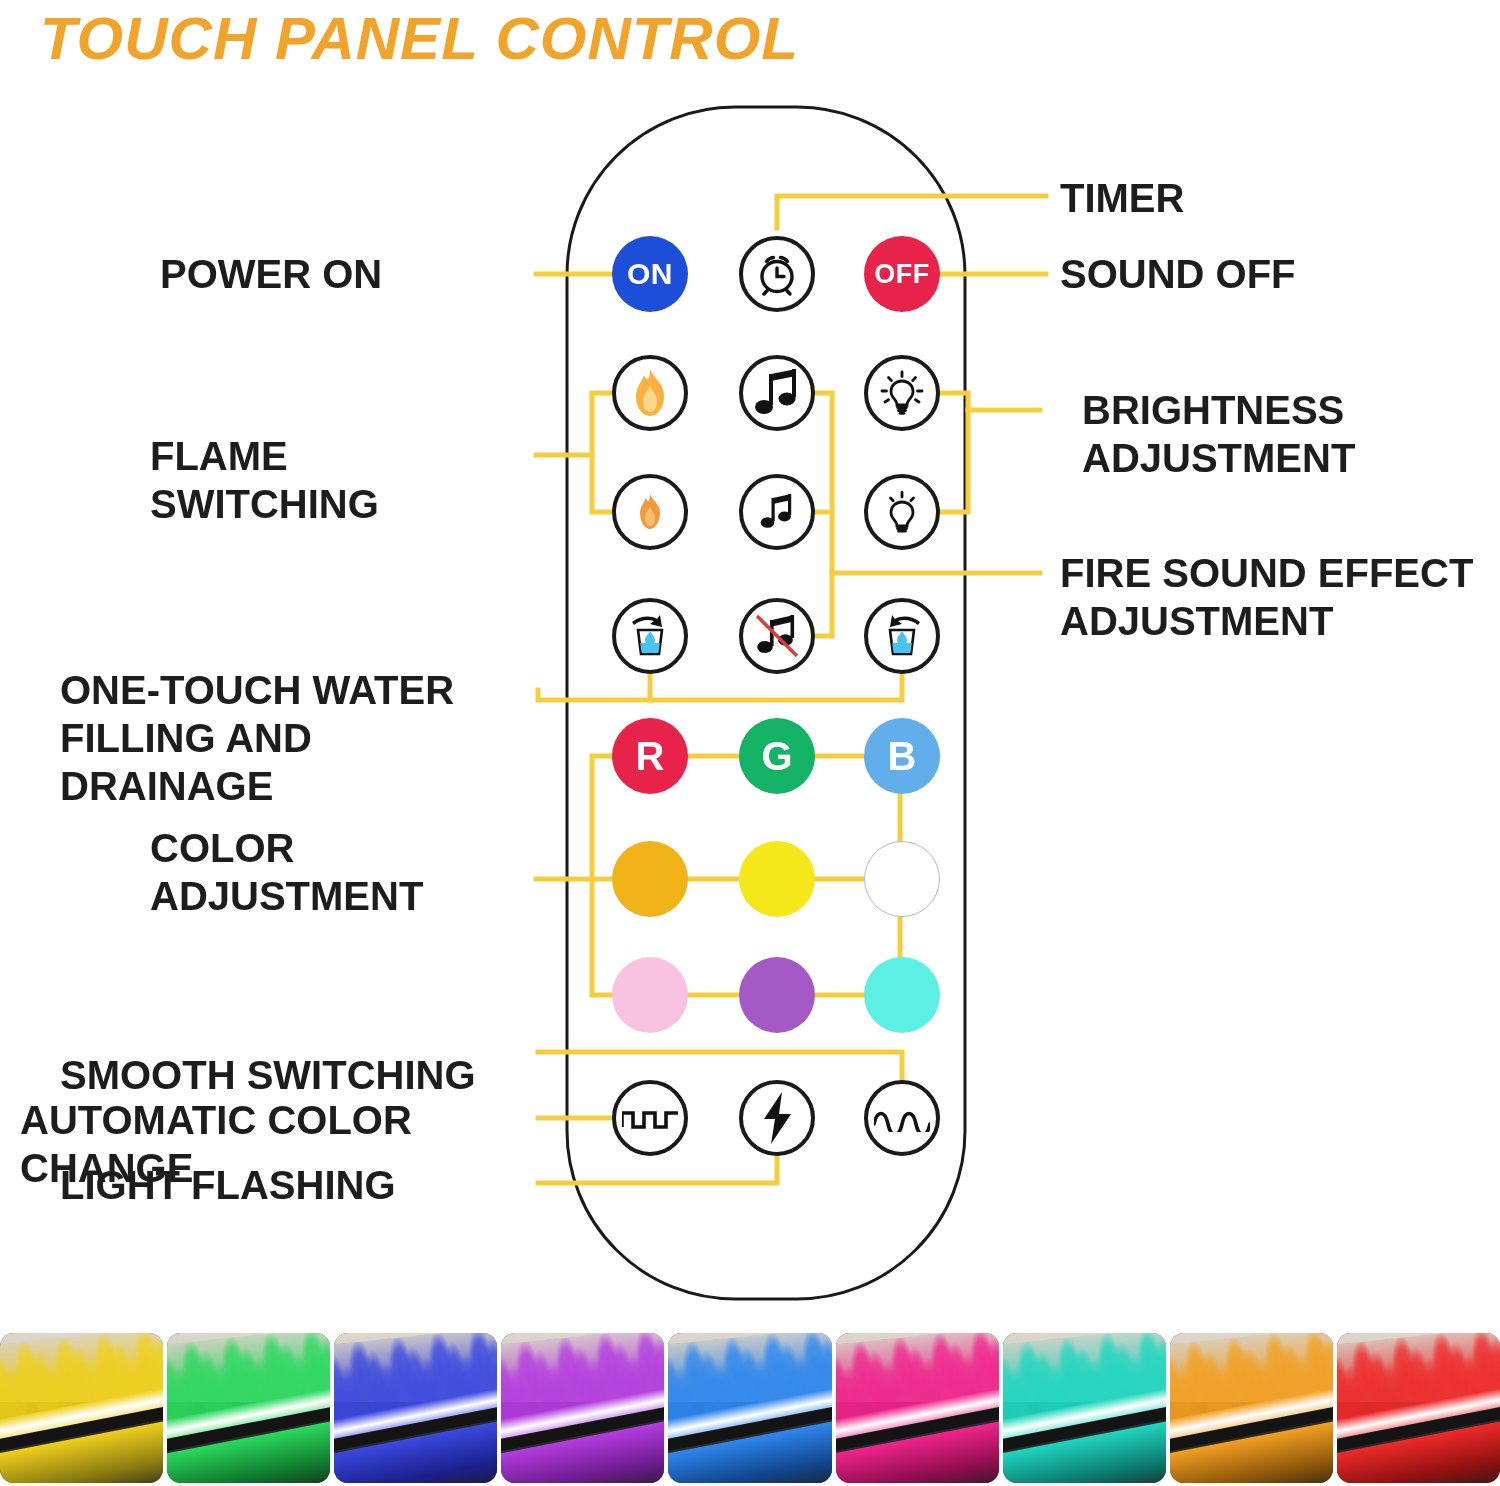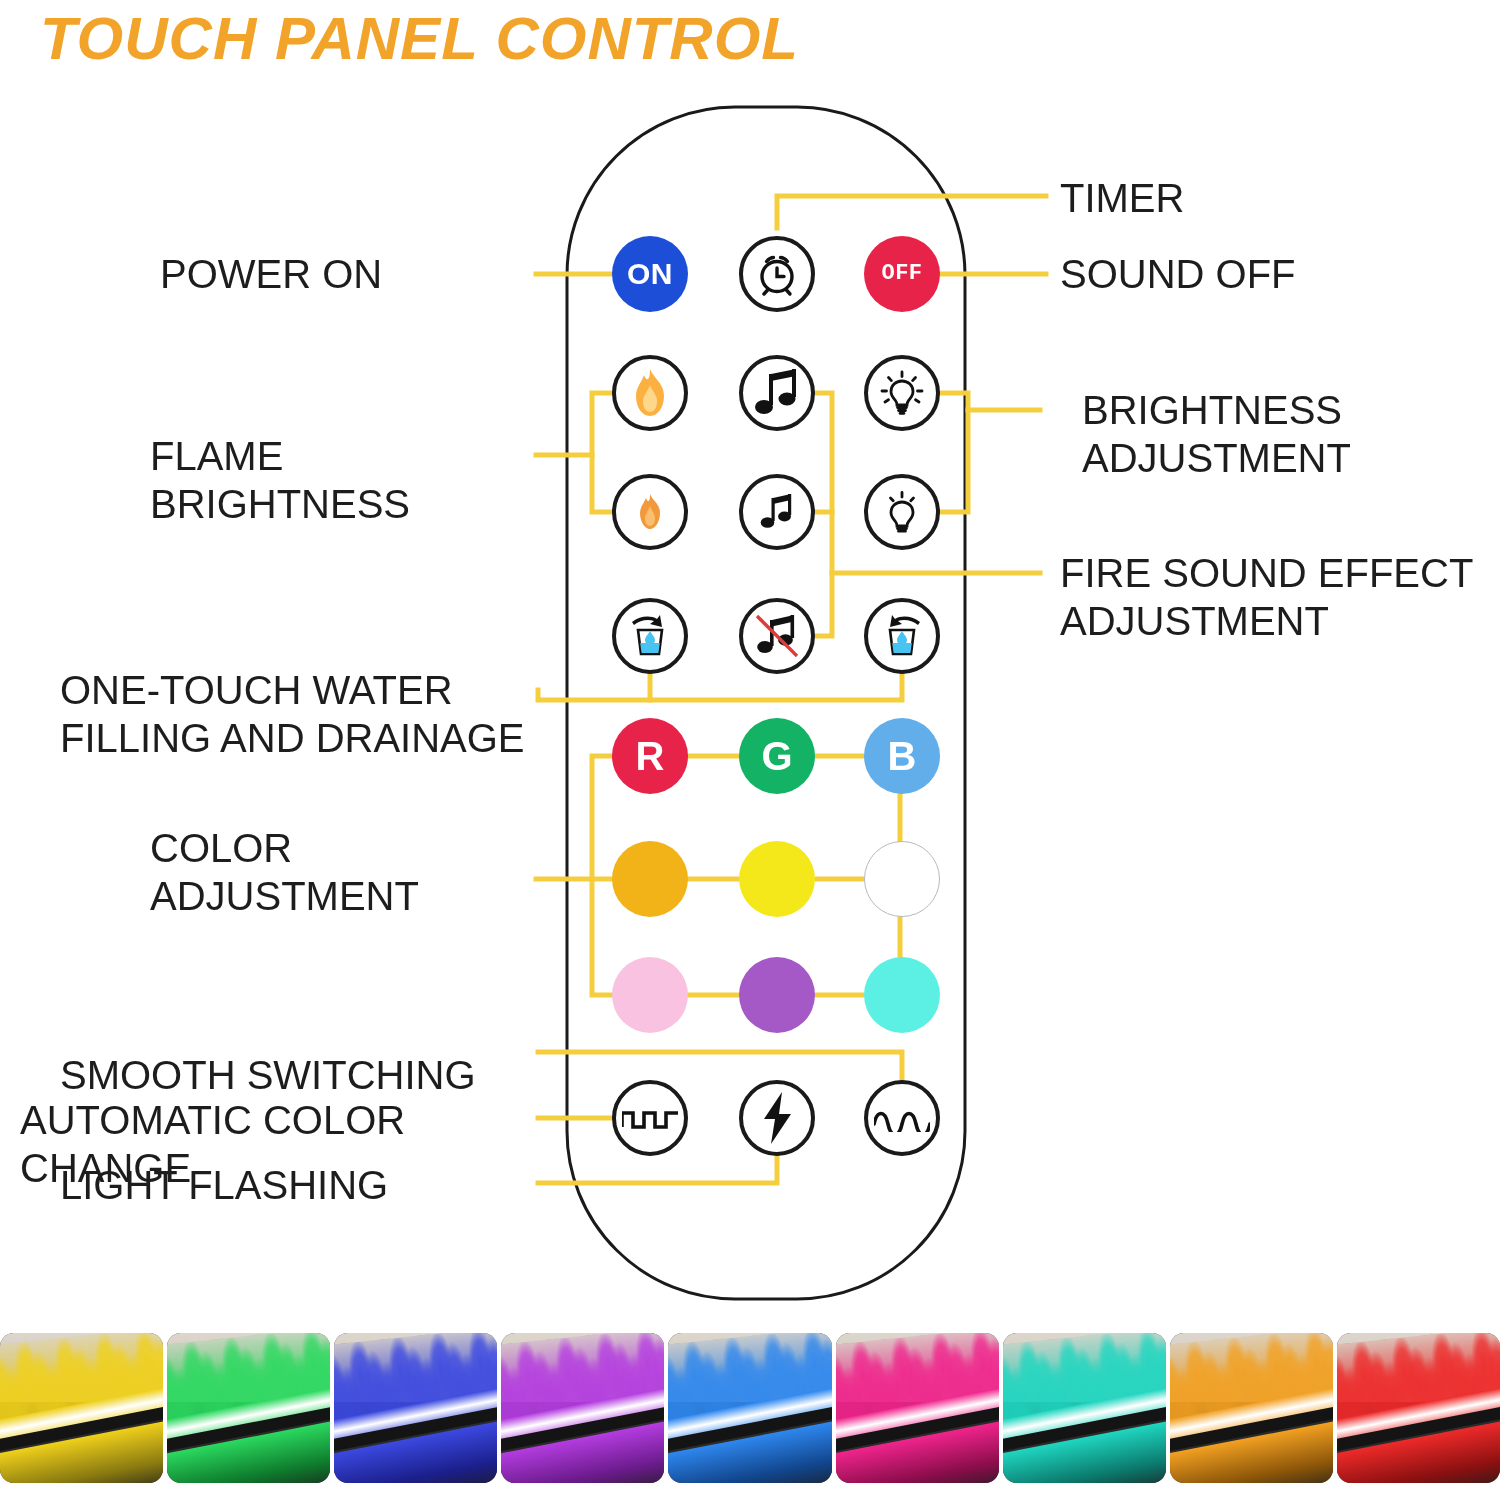"TIMER" .label { font-weight: 400 -> 700 }
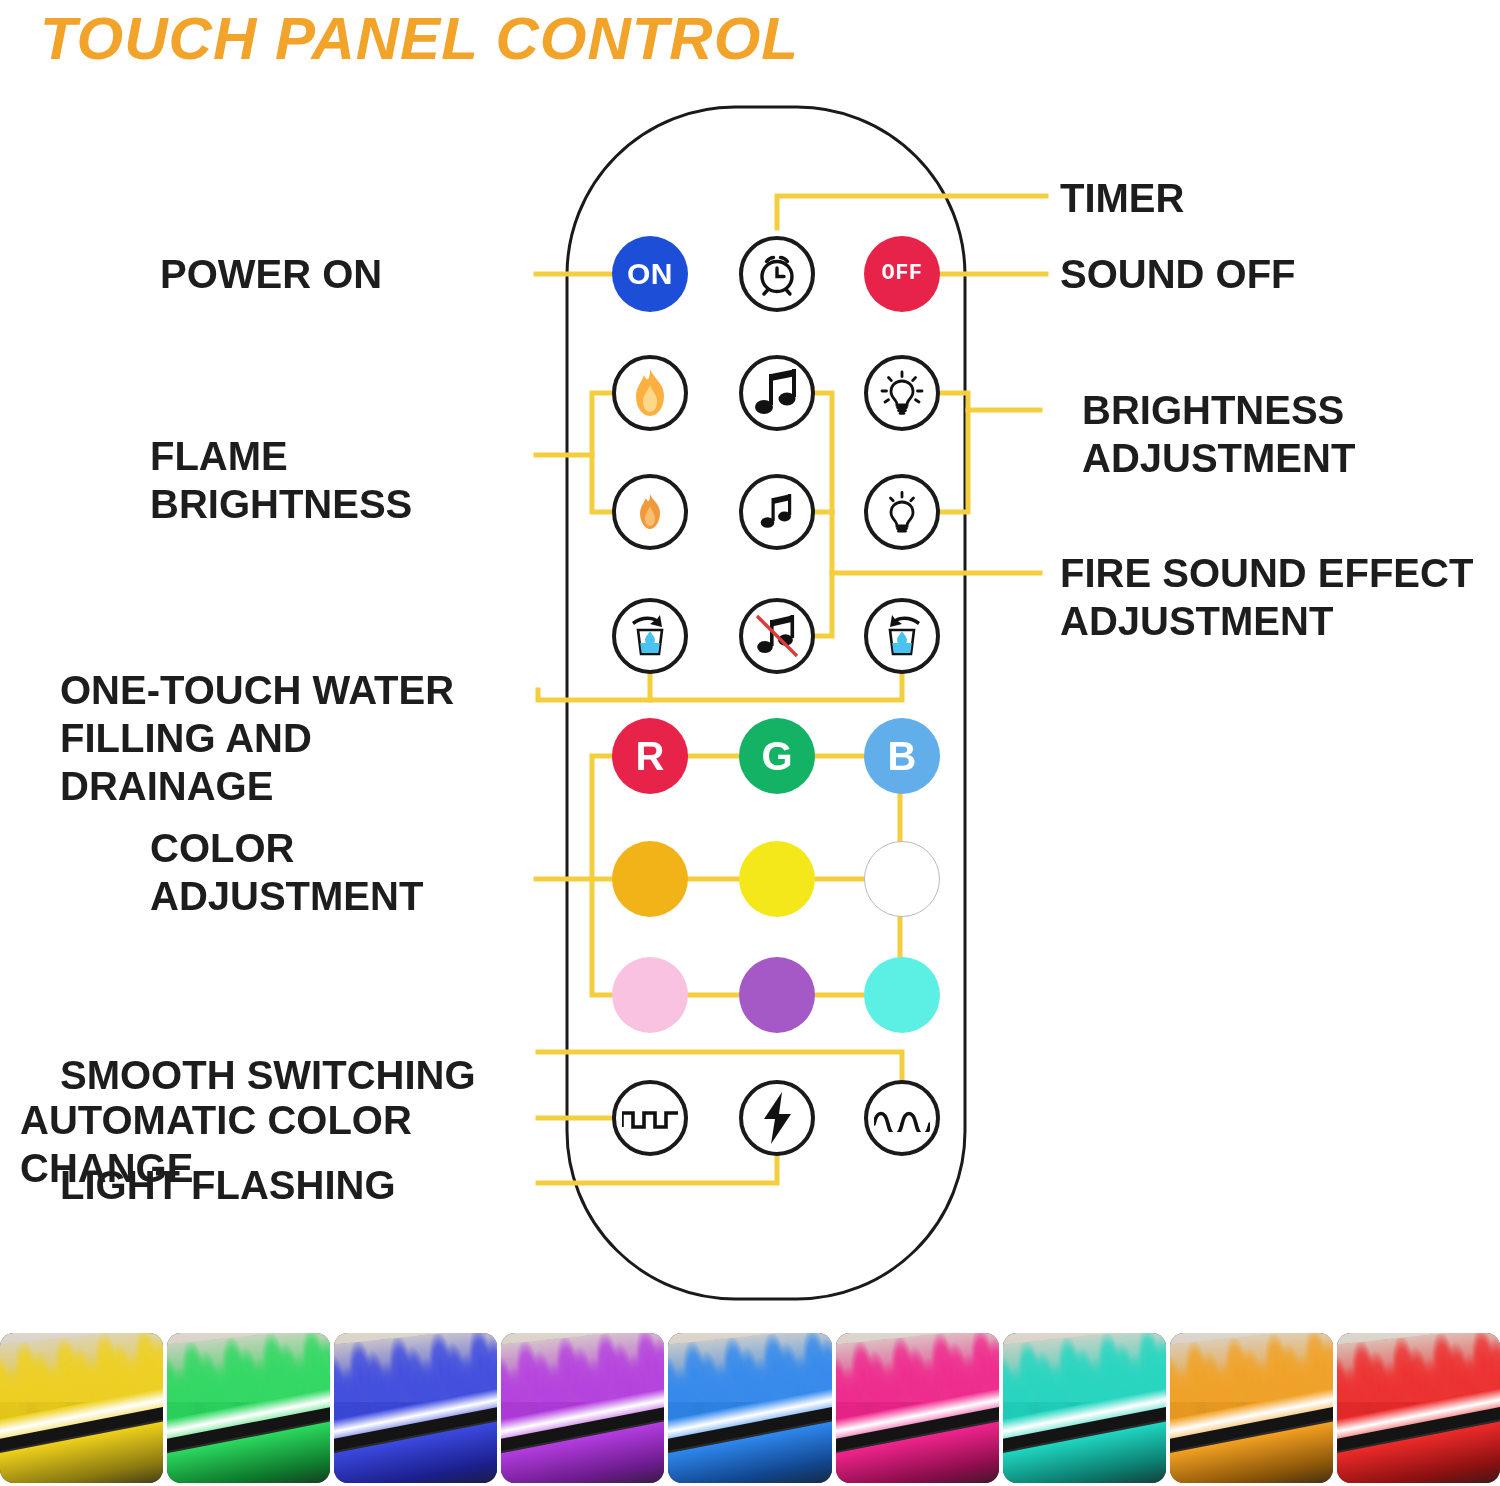"OFF" .btn-text.small { font-family: Liberation Mono, monospace -> none; font-size: 22px -> 27px }
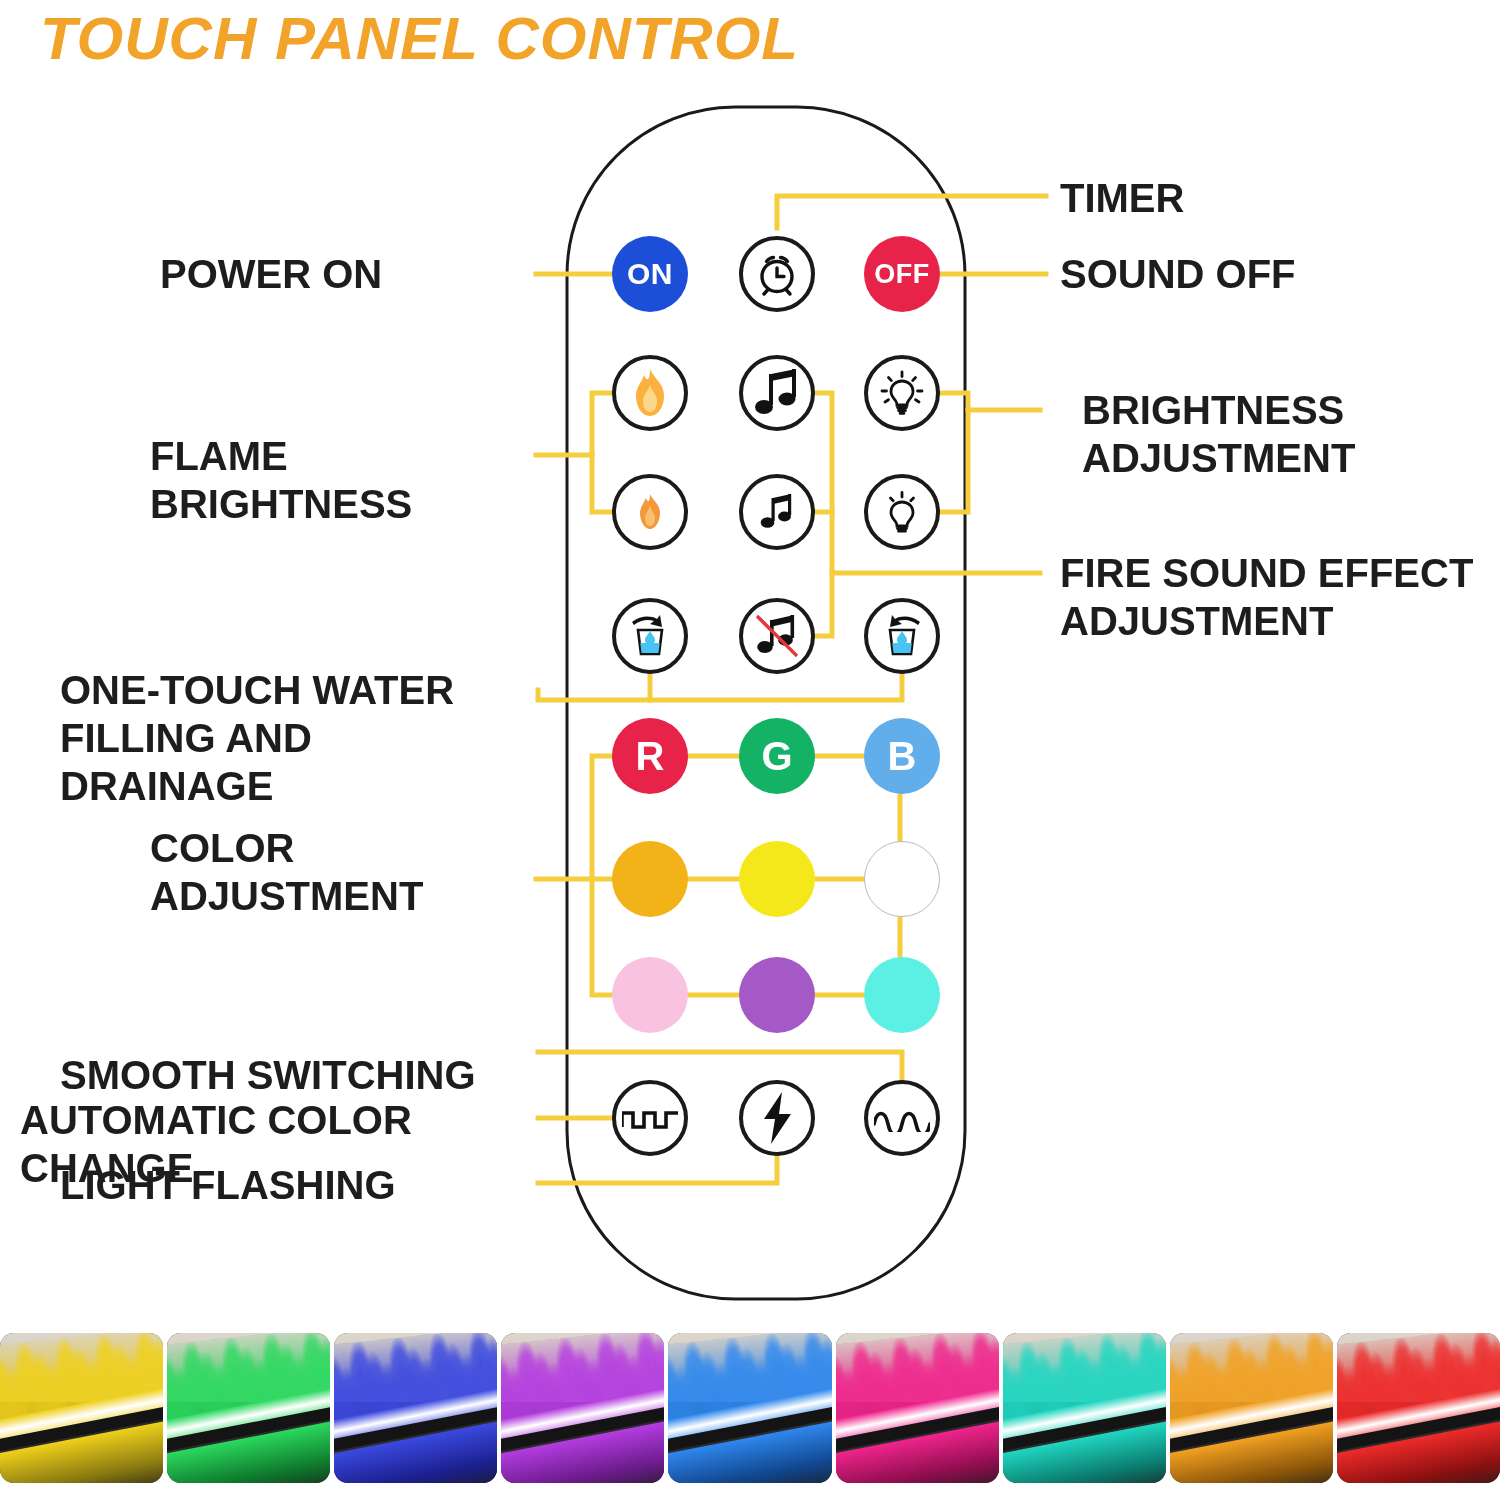"FLAME" div.label { text: BRIGHTNESS -> SWITCHING }
